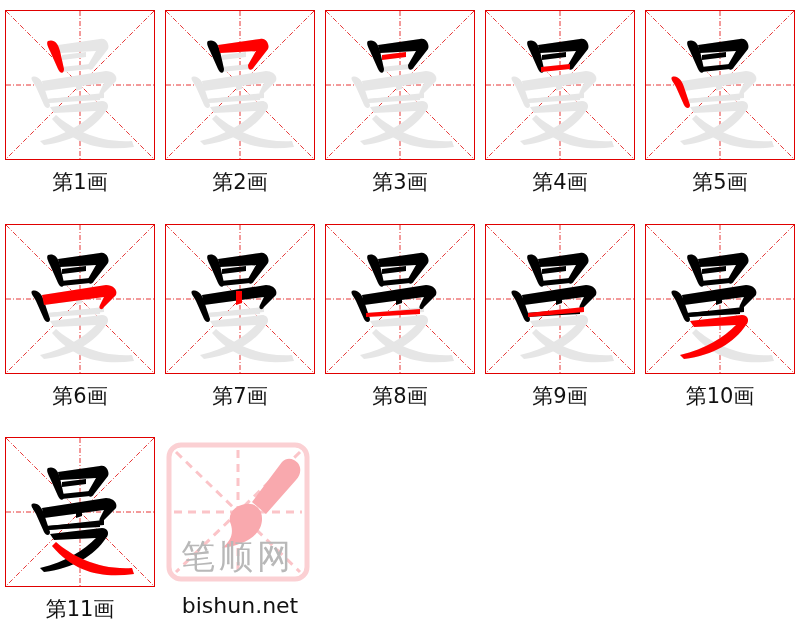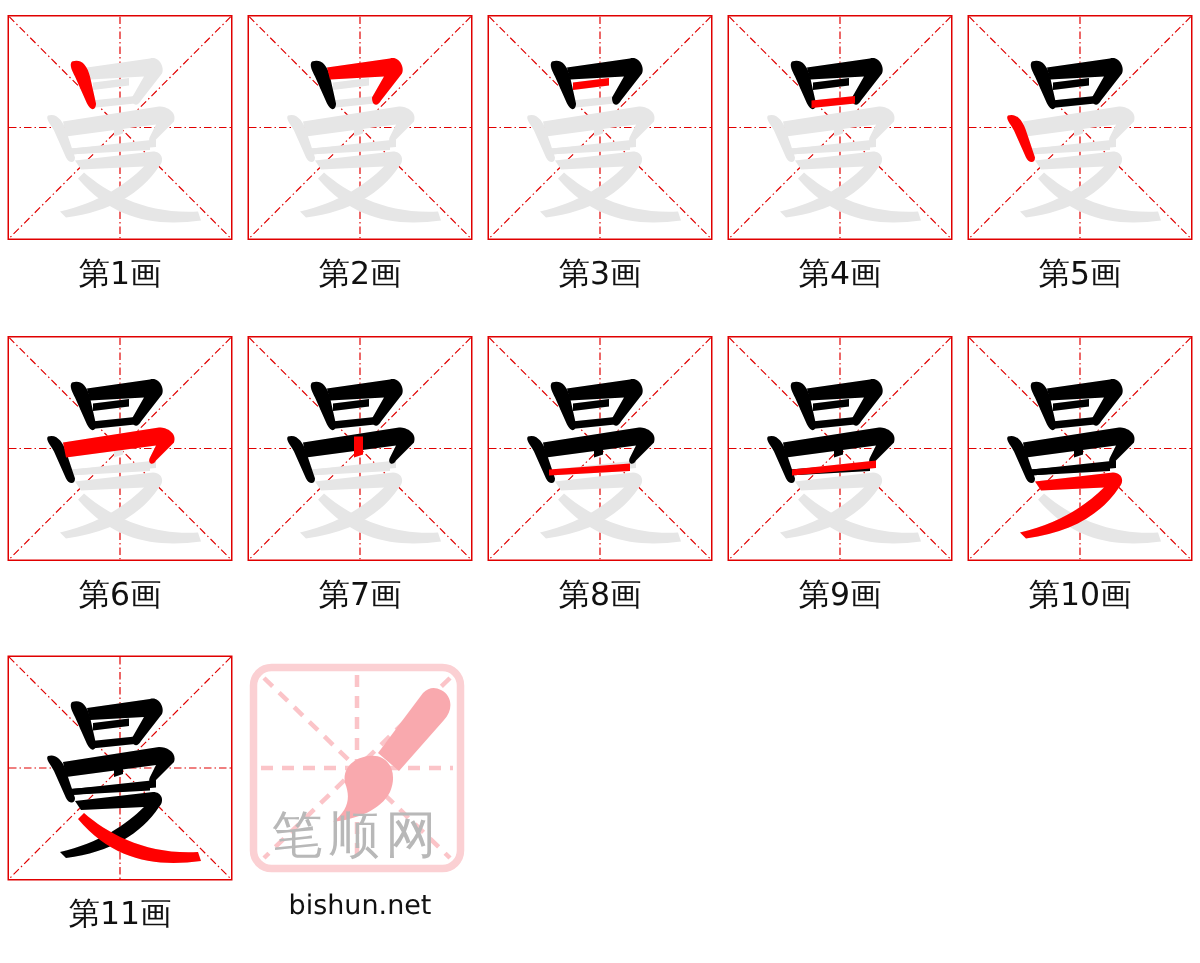"bishun.net" .site { font-size: 18px -> 22px }
